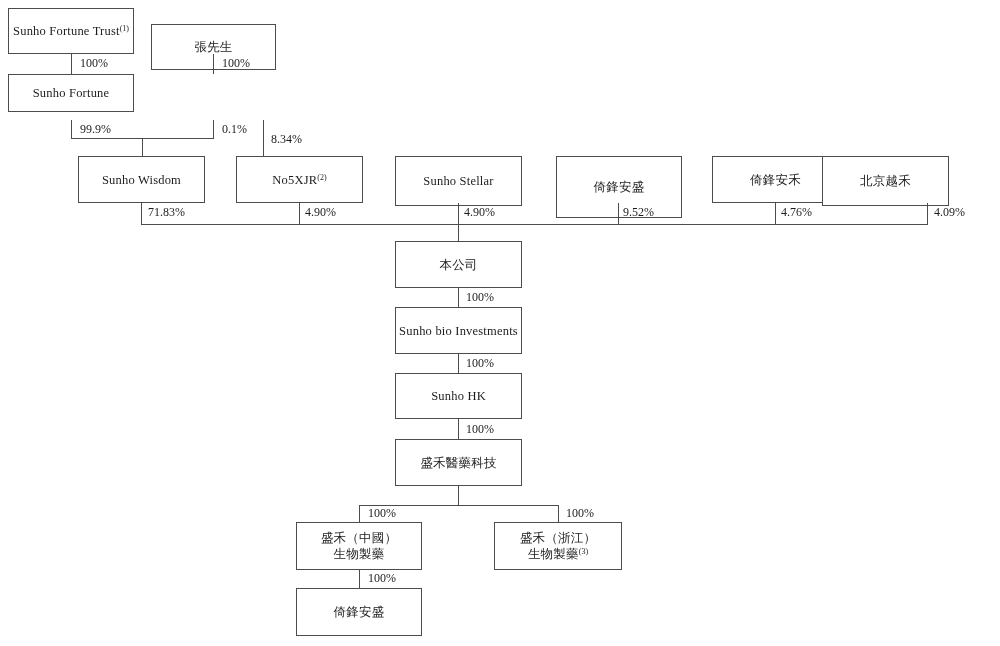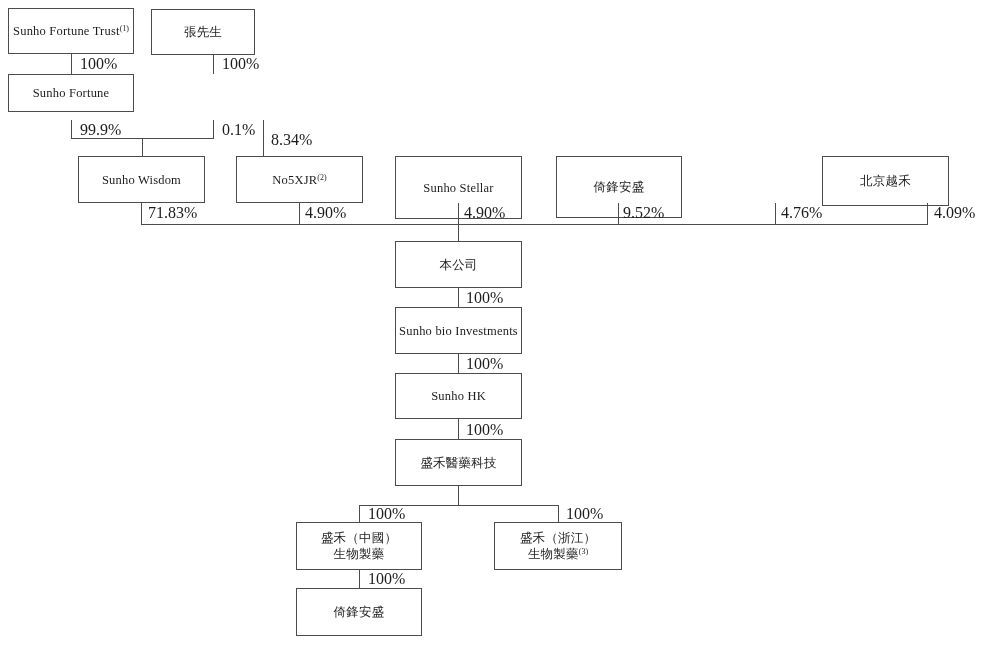"張先生" div.node { top: 9px -> 24px; width: 104px -> 125px }
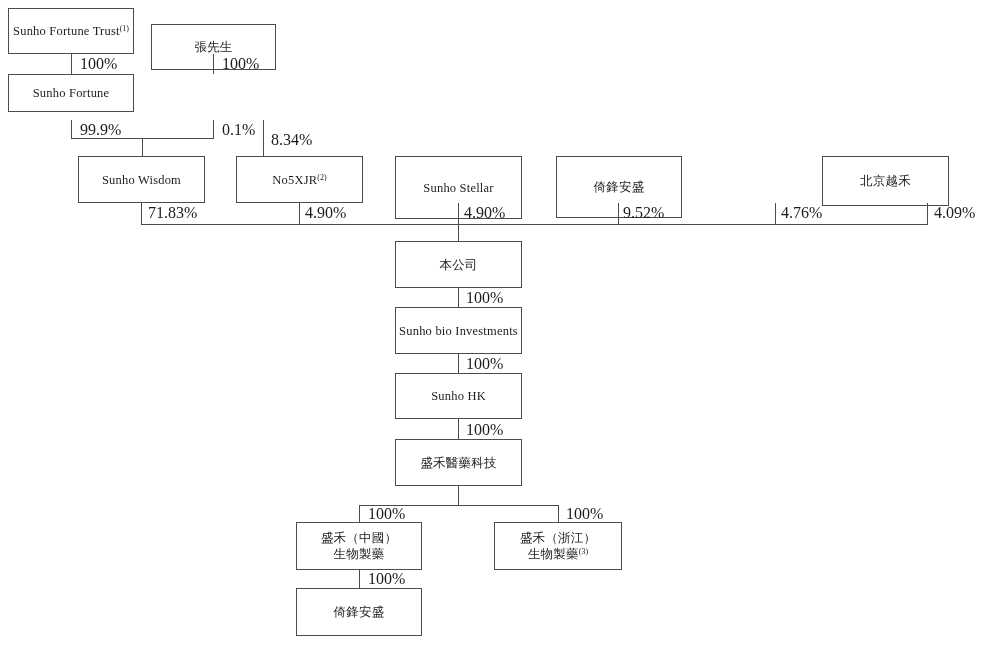"100%" .pct { font-size: 16px -> 12px }
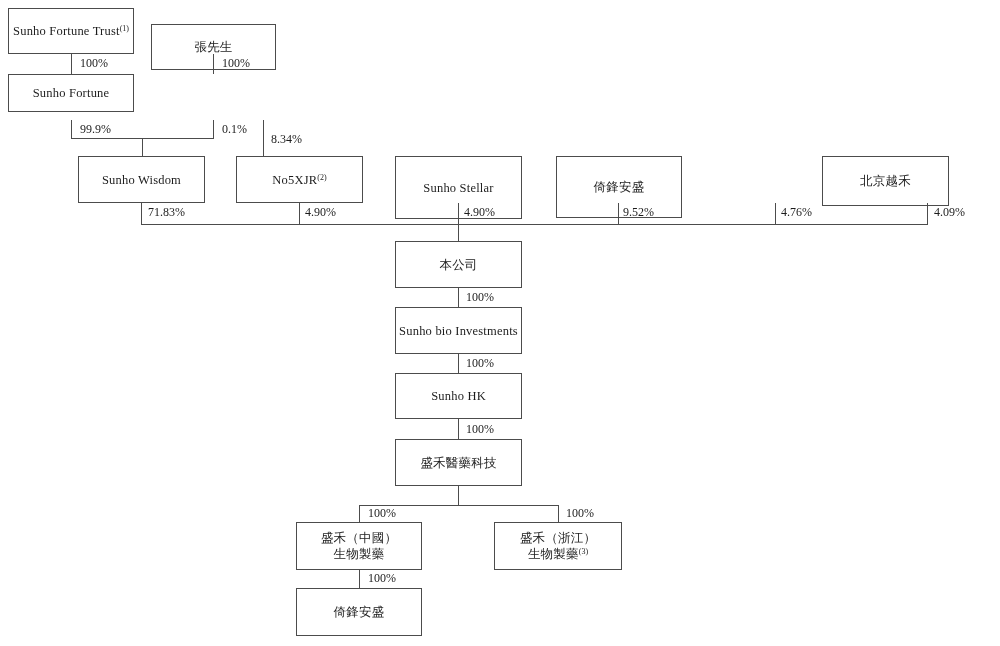"Sunho Stellar" div.node { height: 63px -> 50px }
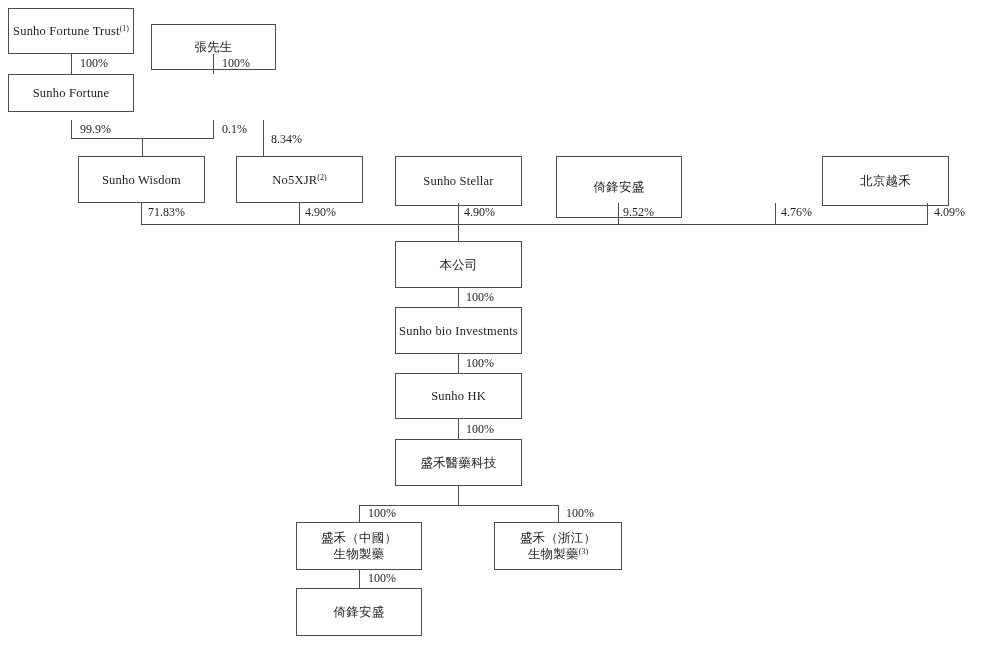"倚鋒安禾" div.node { html: none -> <div> <div><span>倚鋒安禾</span></div> </div> }
